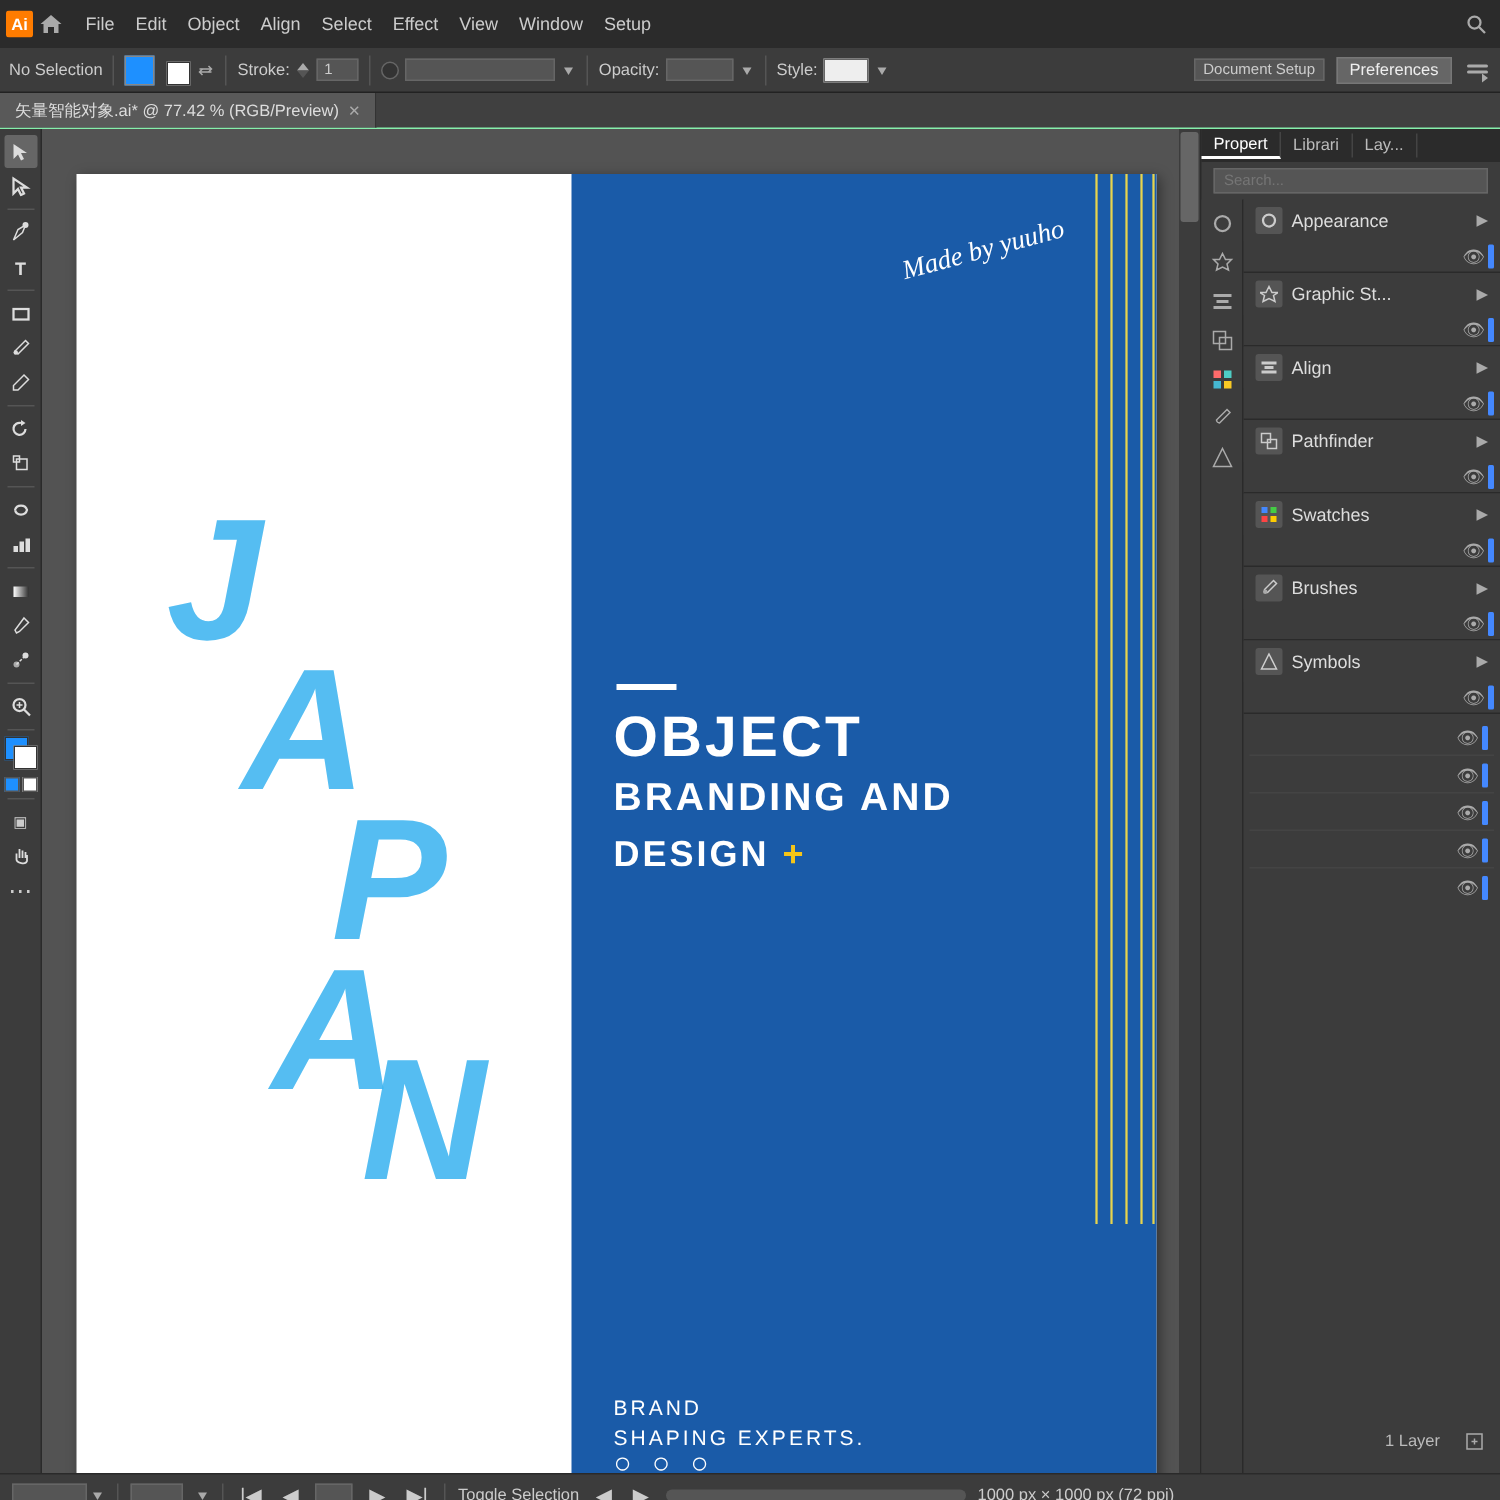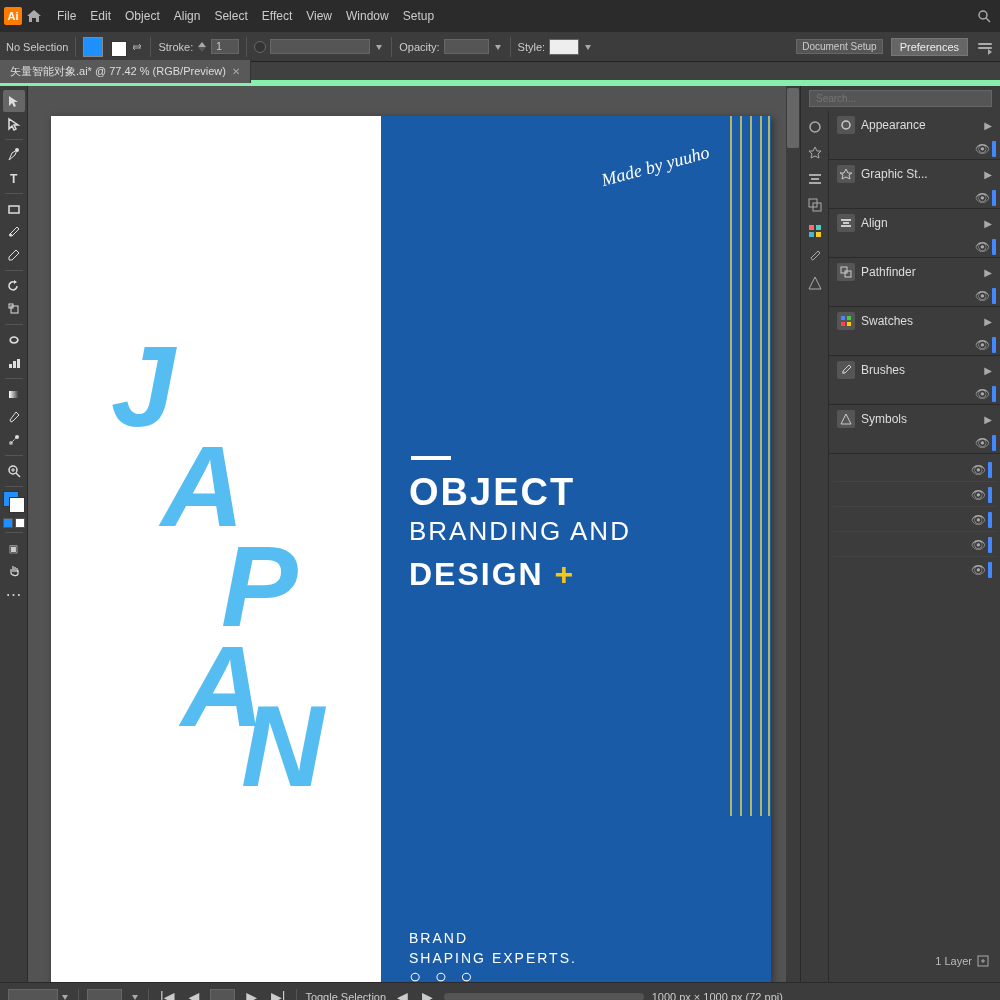"矢量智能对象.ai* @ 77.42 % (RGB/Preview)" #tab-bar { border-bottom: 6px solid #86efac -> 1px solid #86efac }
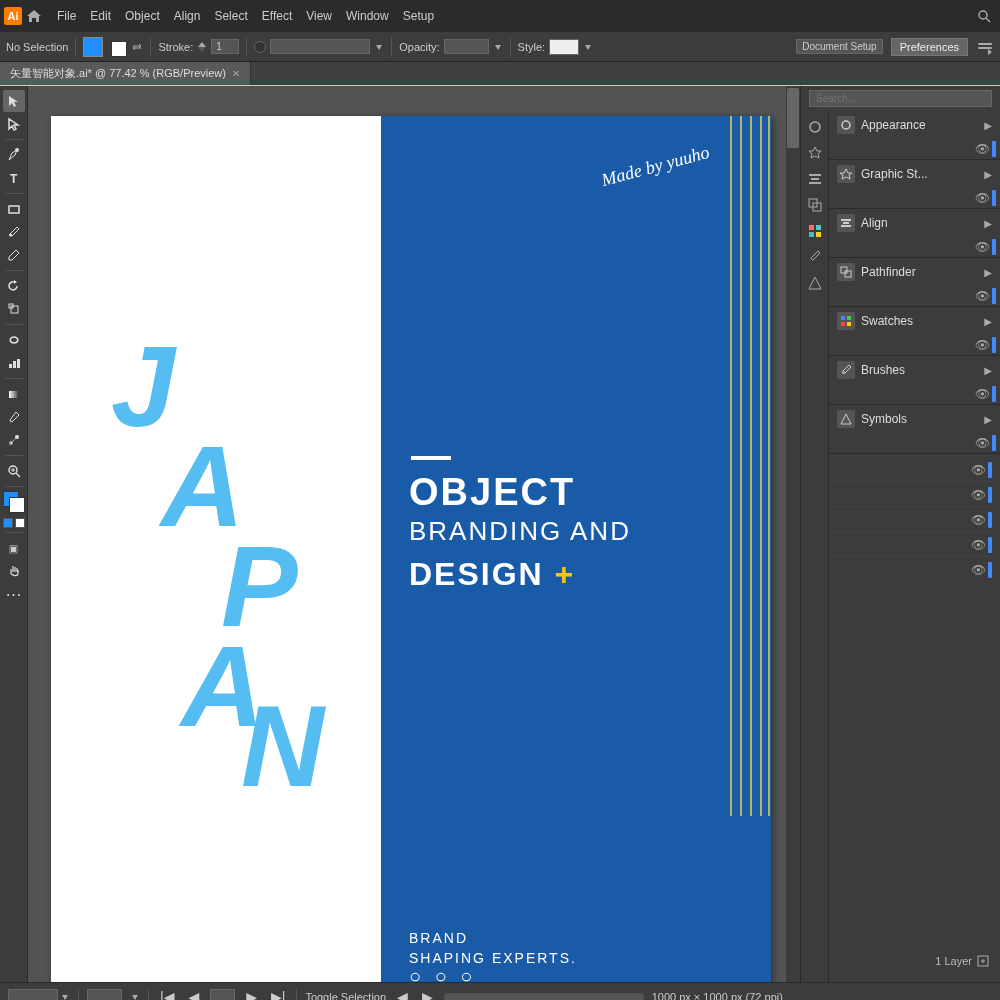"Propert" div { html: none -> <div> <span>Propert</span> <span>Librari</span> <span>Lay...</span> </div> }
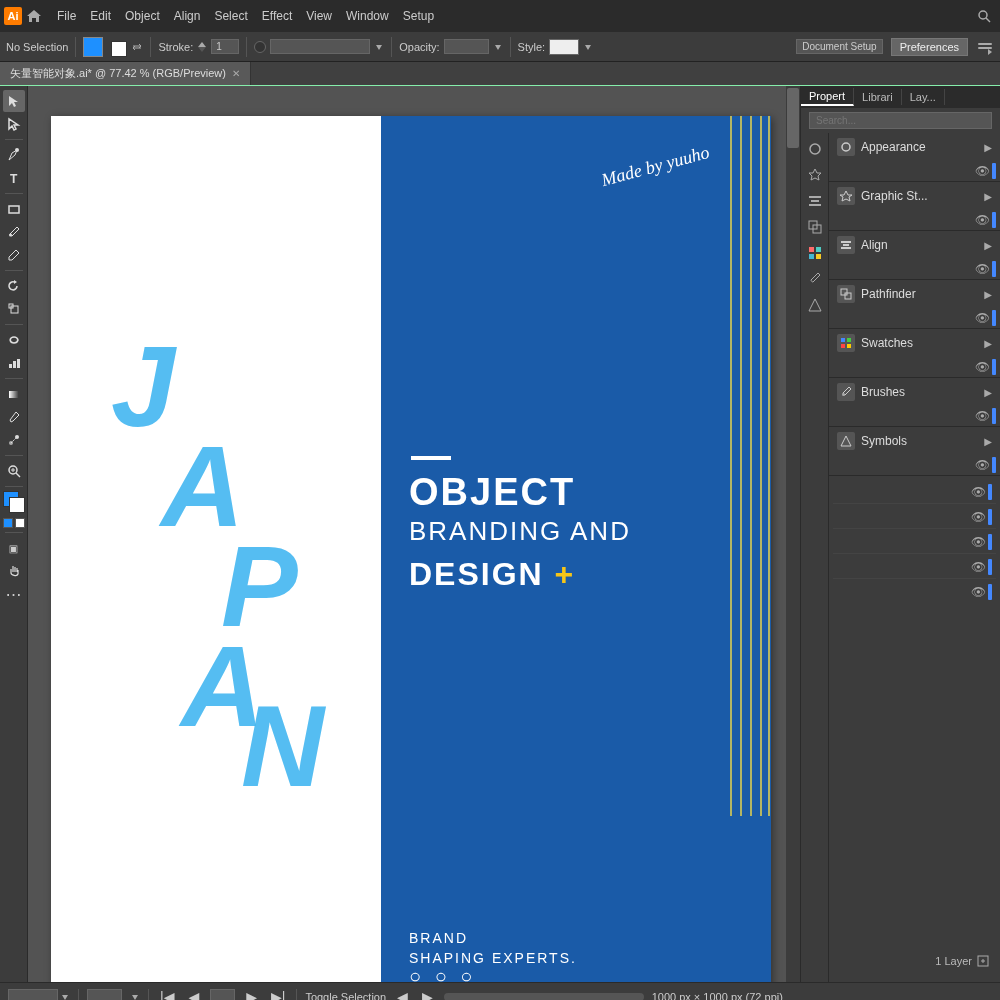"BRANDING AND" .design-subtitle { font-weight: 400 -> 700 }
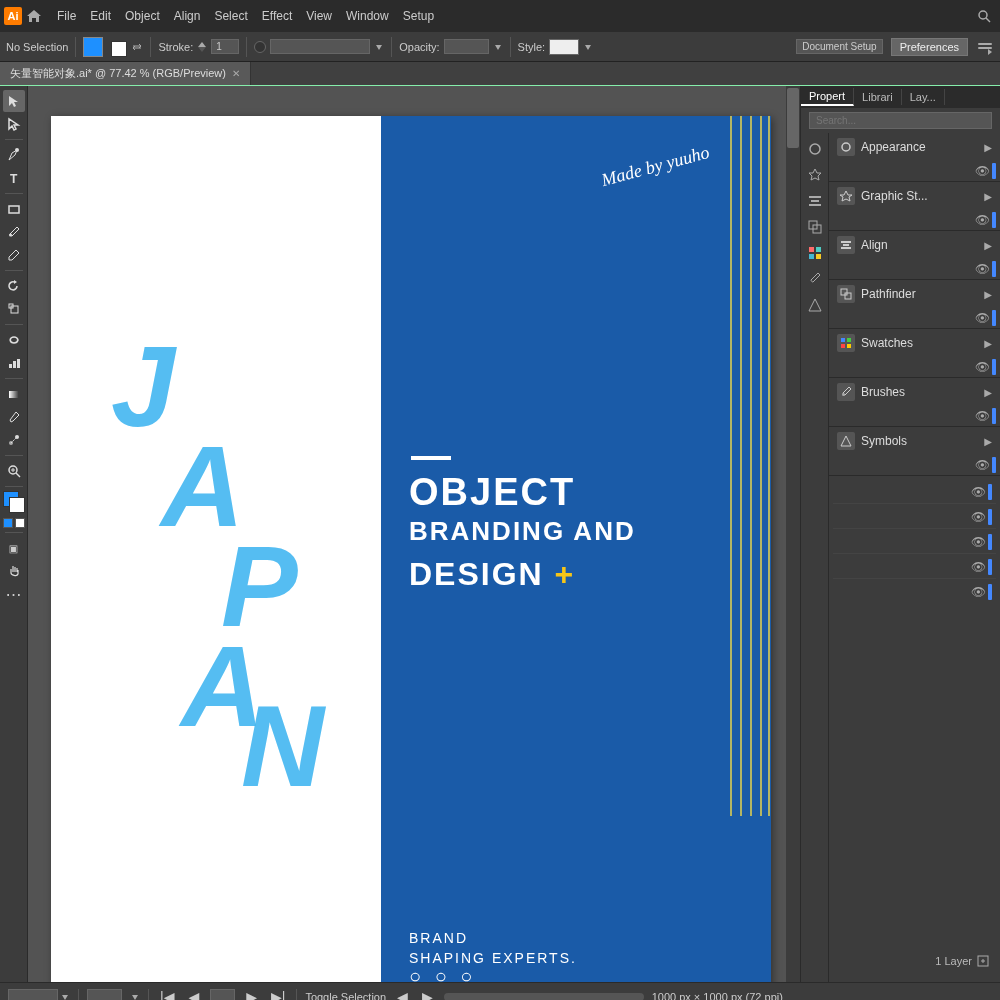"DESIGN +" .design-subtitle2 { font-size: 32px -> 24px }
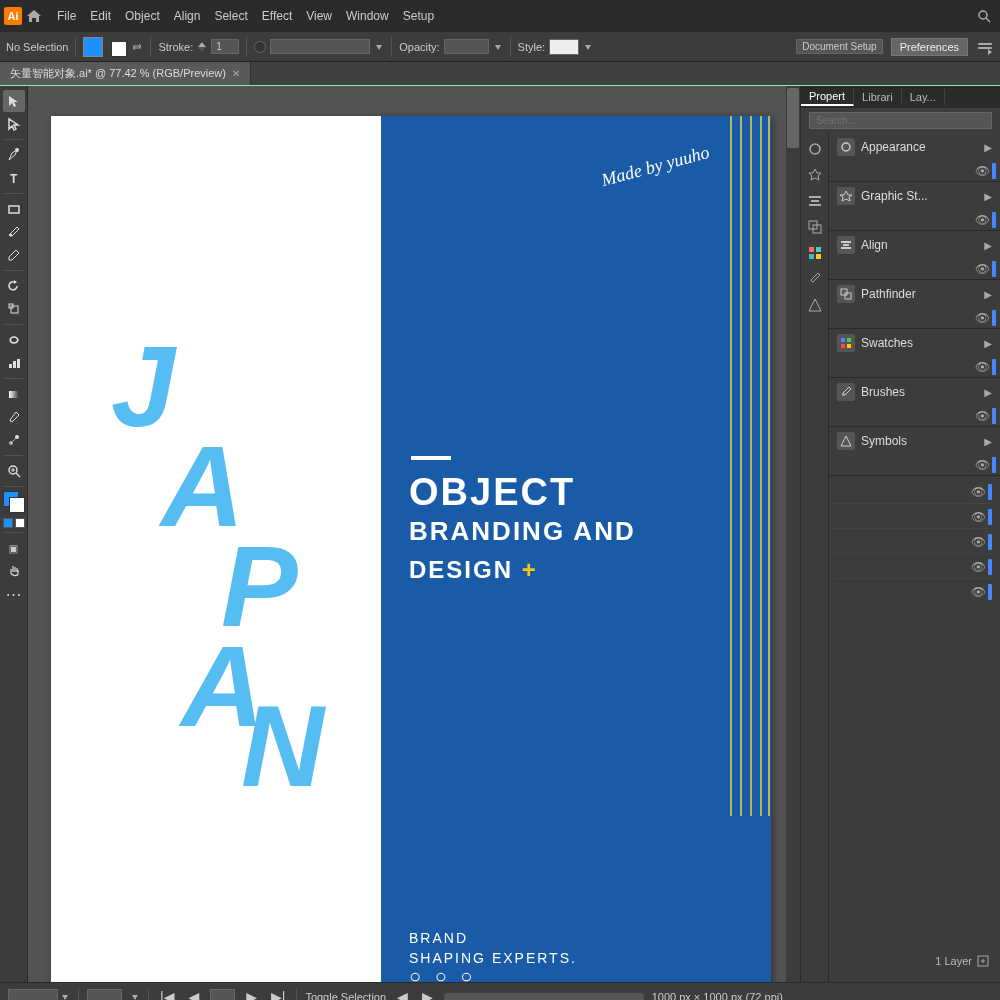"1 Layer" div { gap: 4px -> 16px }
